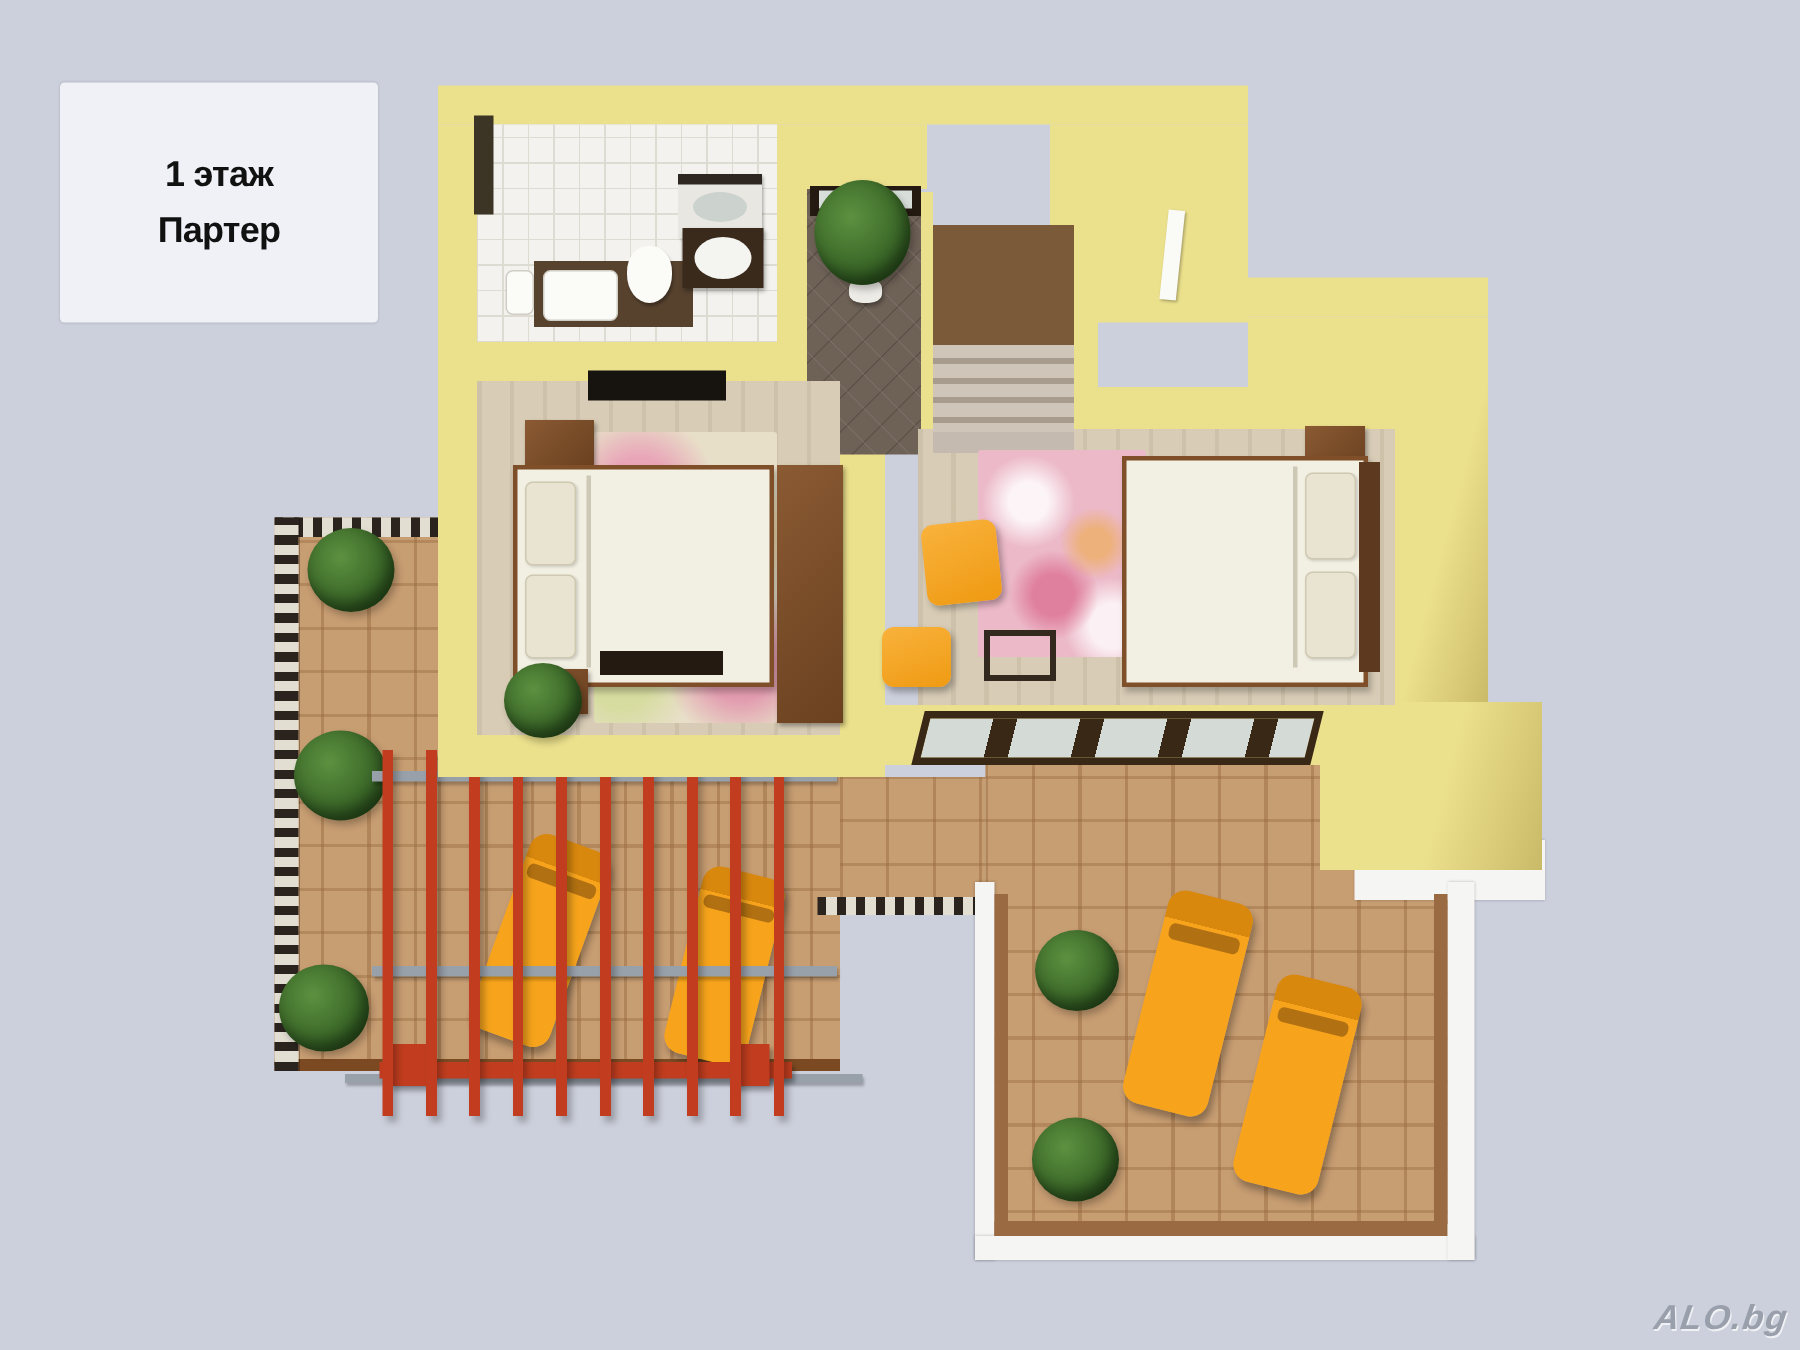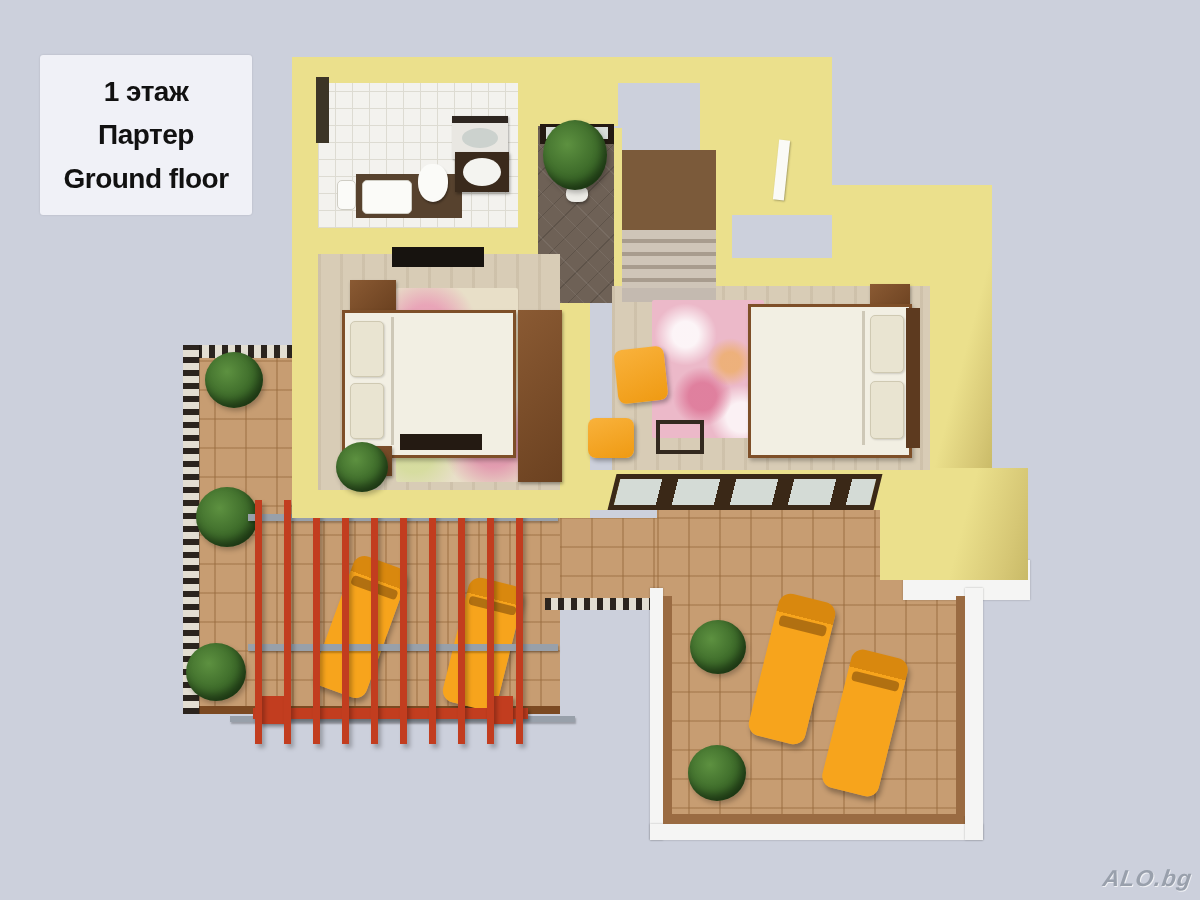"1 этаж" .label-box span { font-size: 28px -> 24px }
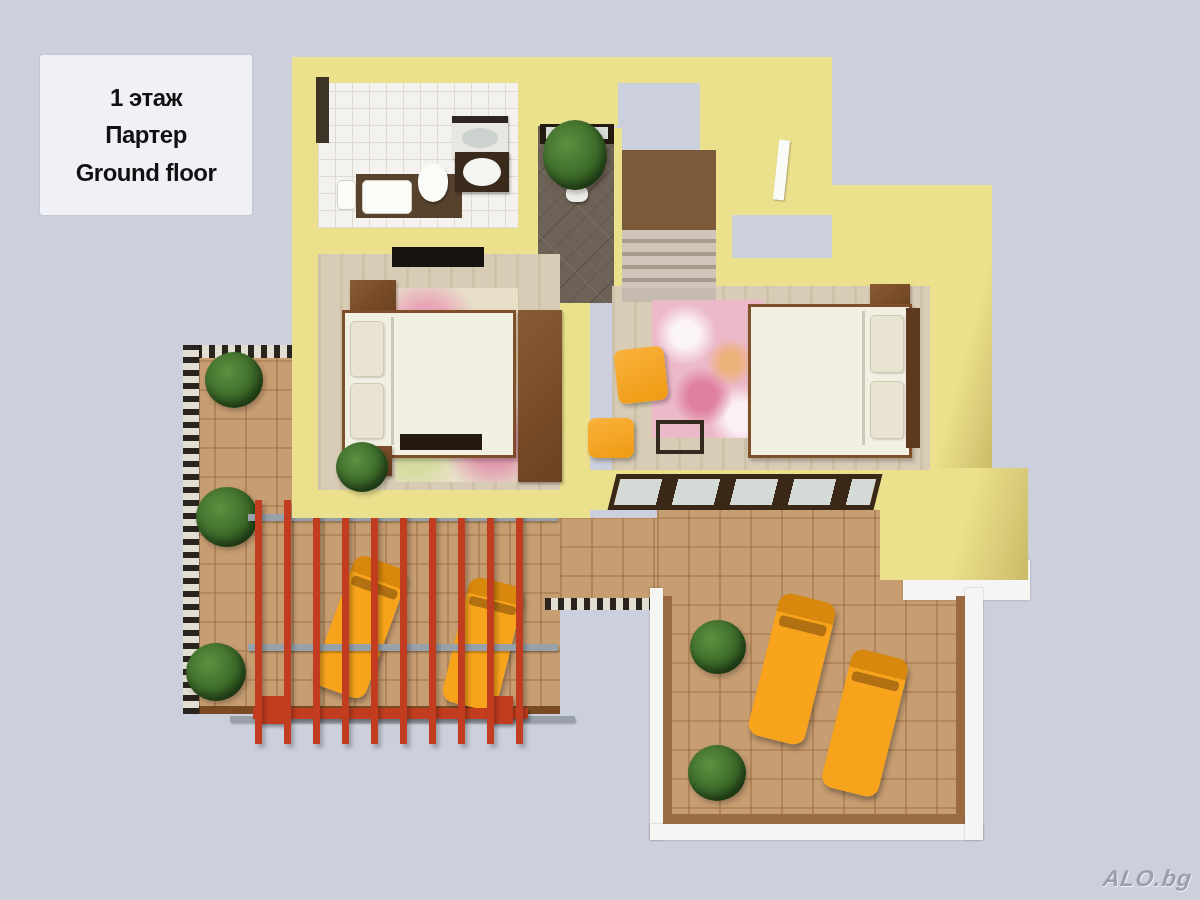"Ground floor" span { html: <span>Ground floor</span> -> none }
